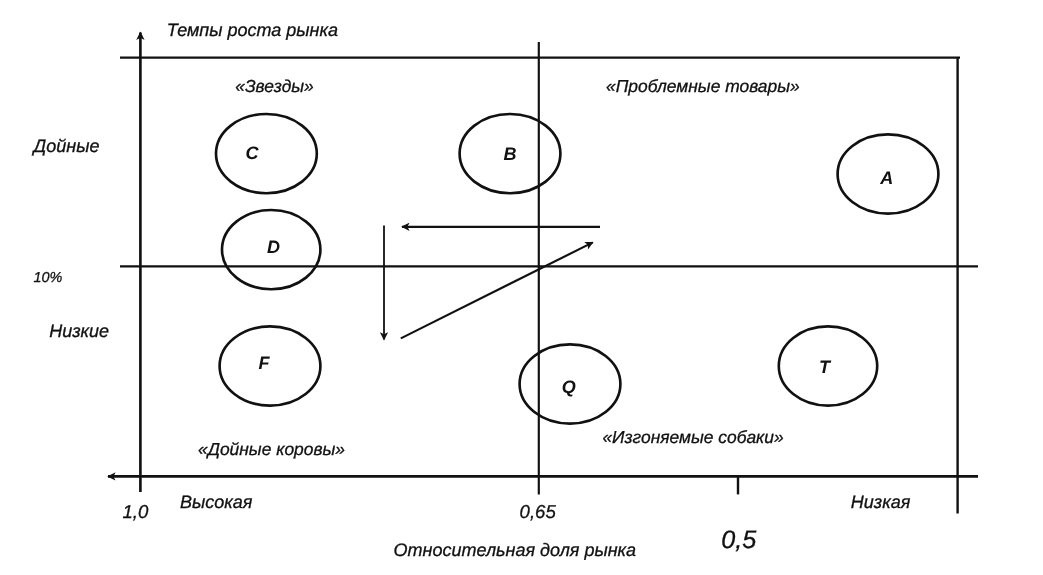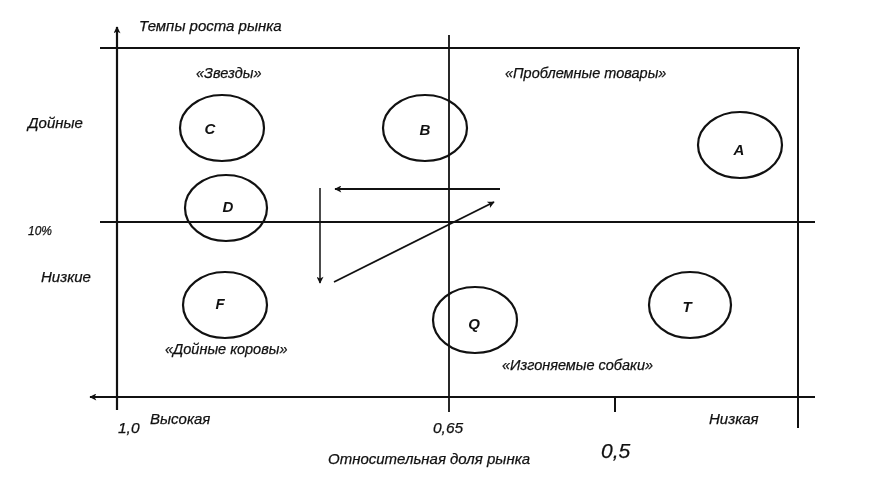"«Дойные коровы»" div.lbl { top: 341px -> 367px }
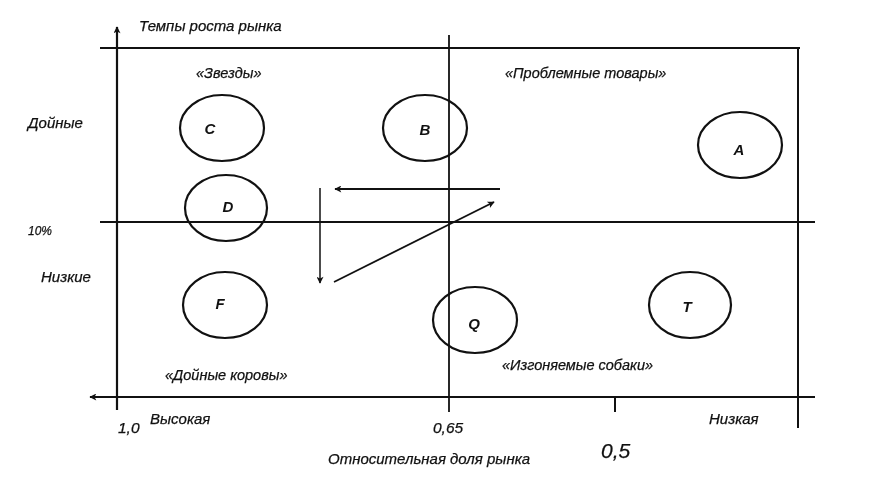"1,0" div.lbl { margin-left: 16px -> none }
